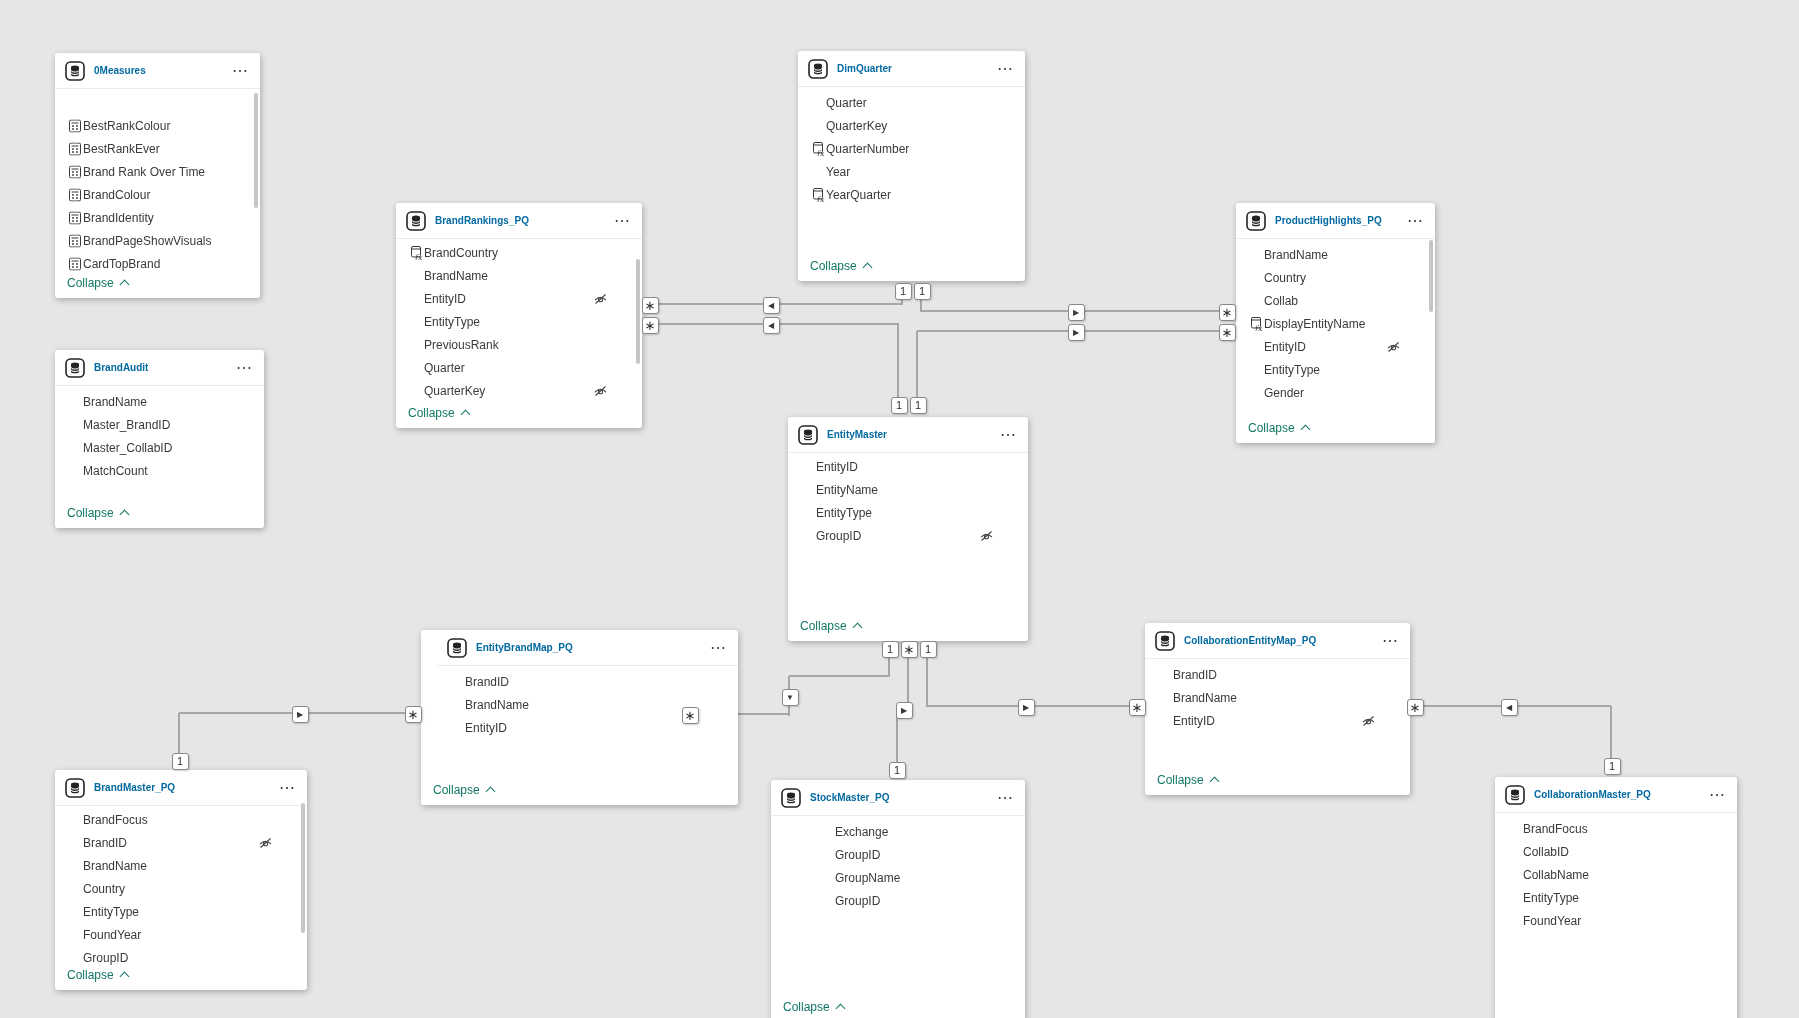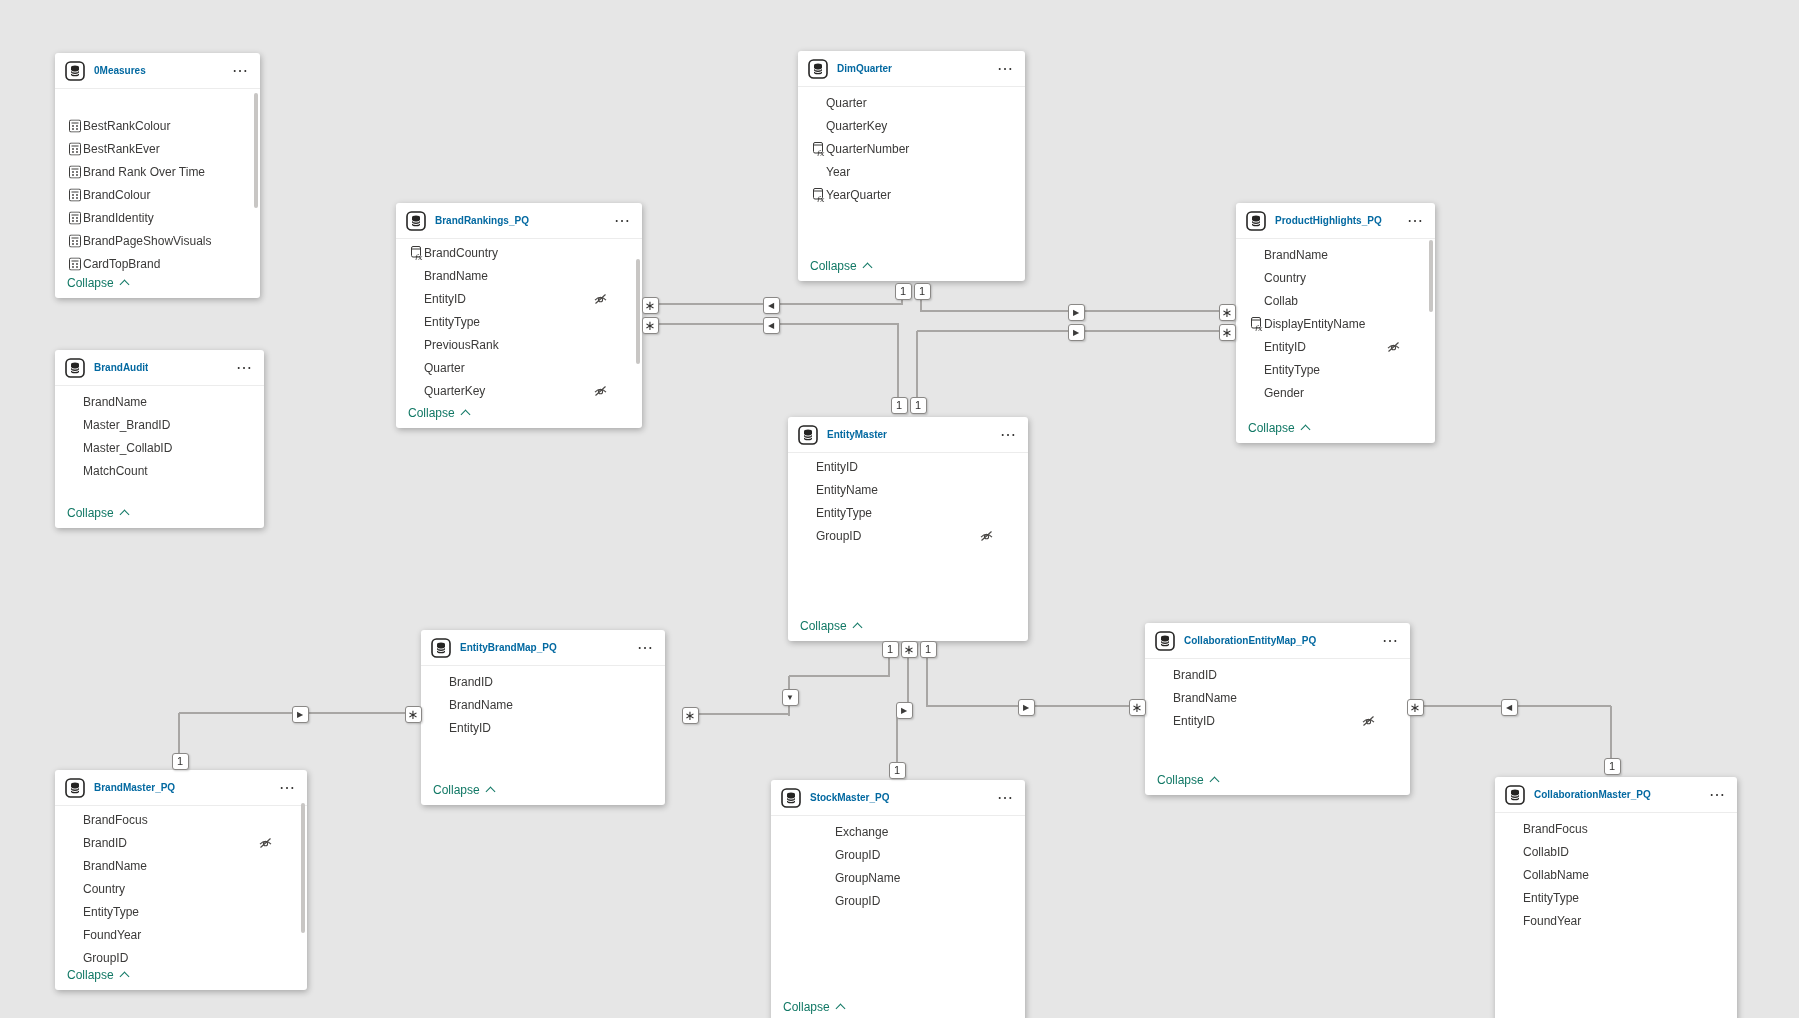"EntityBrandMap_PQ" div.card { padding-left: none -> 16px; width: 244px -> 301px }
